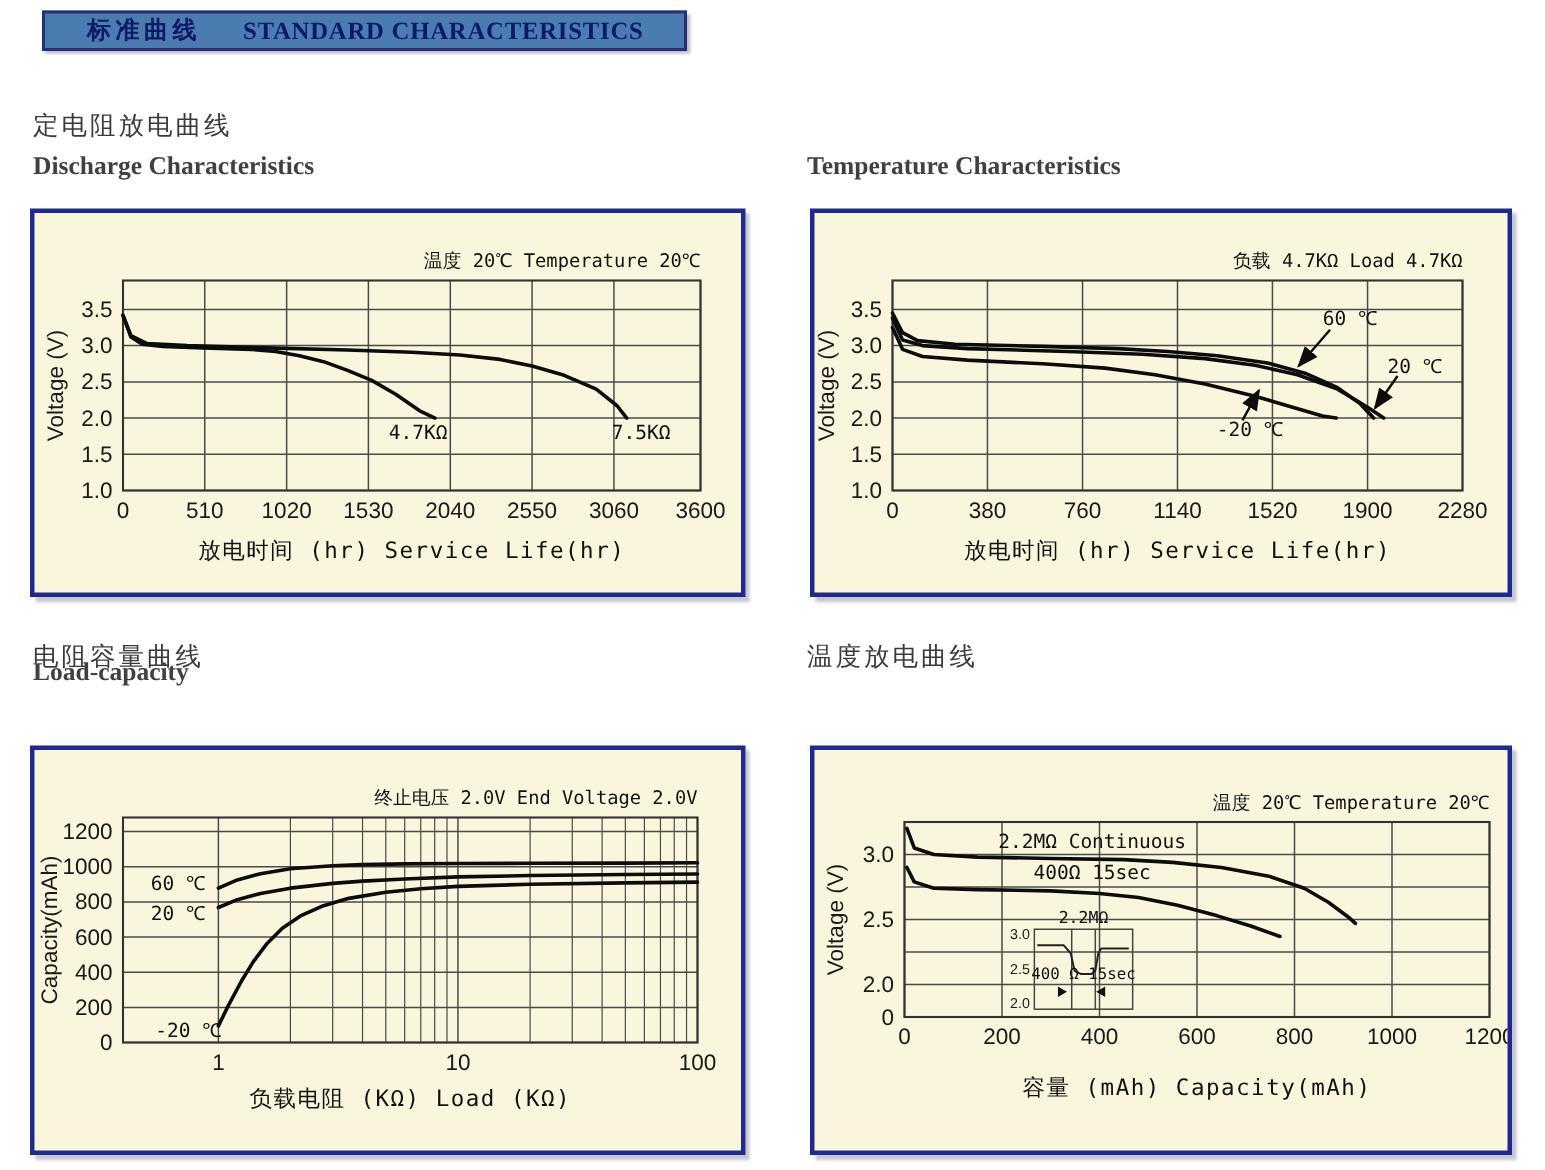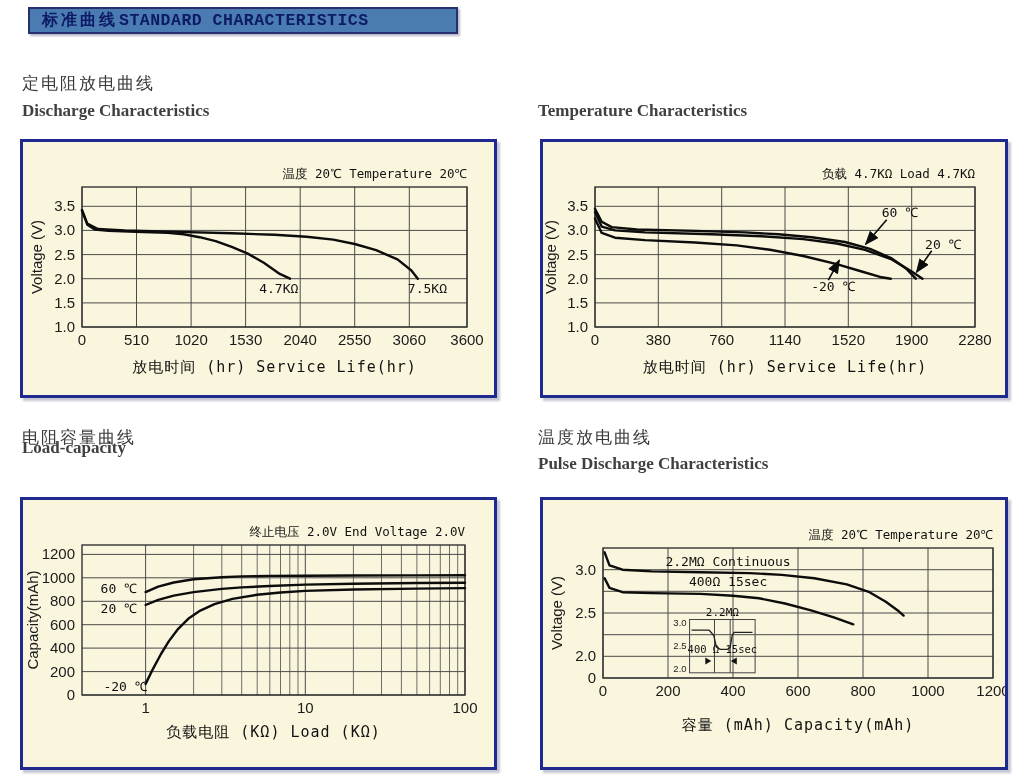"标准曲线" .banner { gap: 1px -> 28px; padding-left: 12px -> 28px }
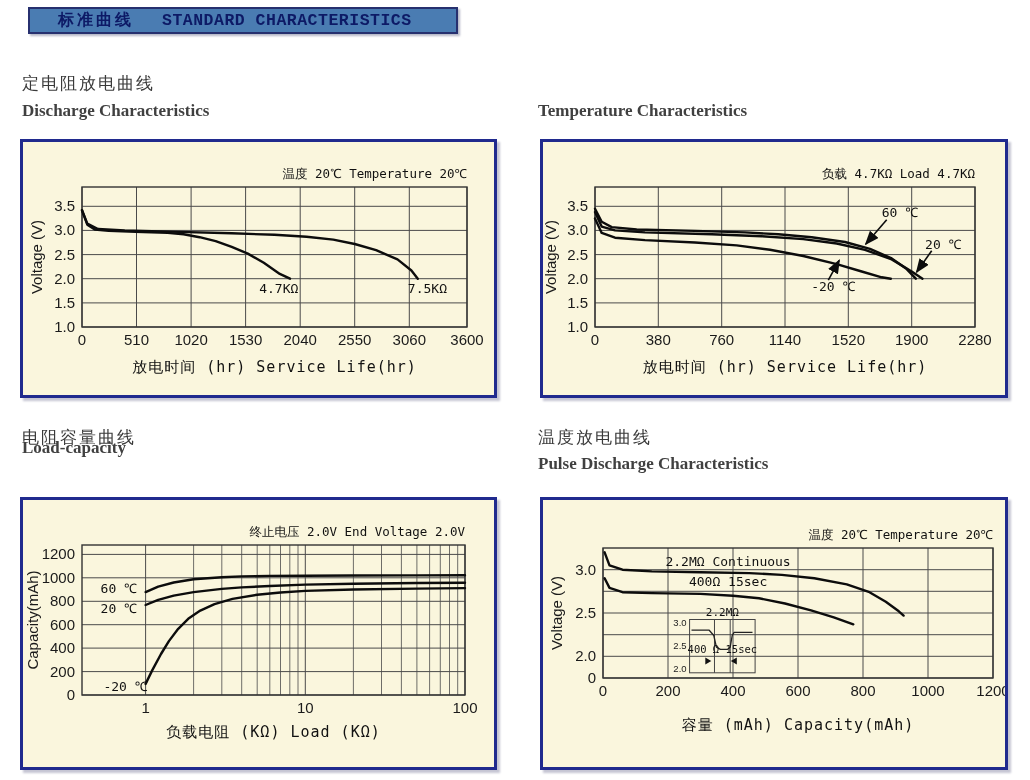"STANDARD CHARACTERISTICS" .banner .en { font-family: Liberation Mono, monospace -> Liberation Serif, serif }
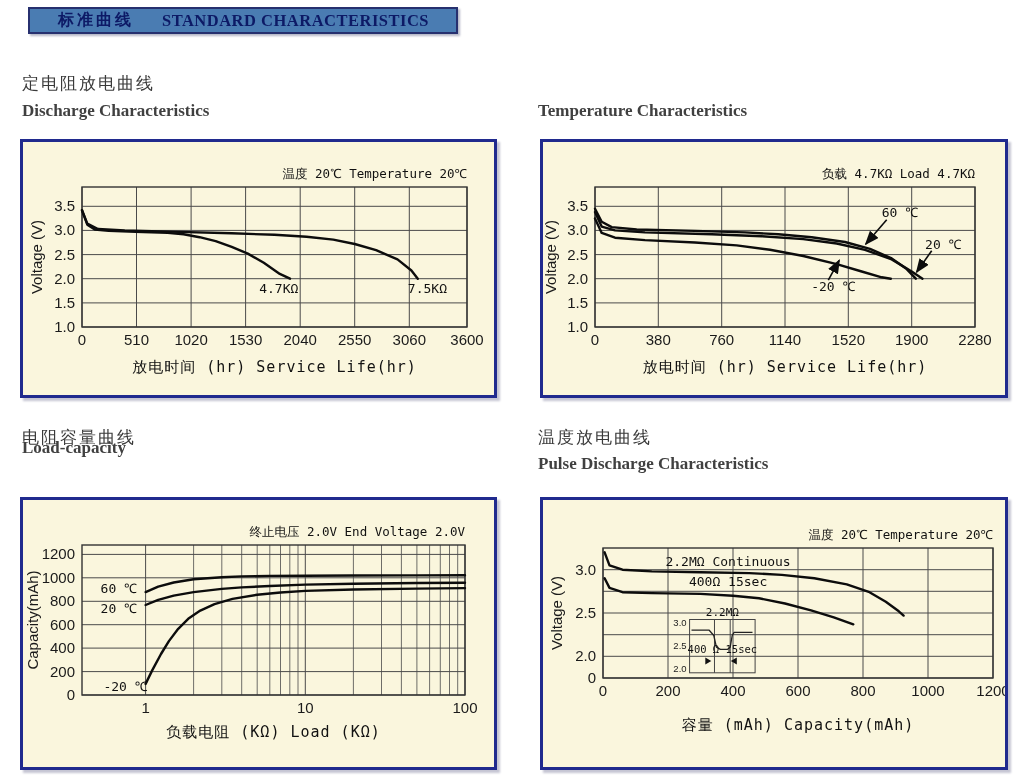"Pulse Discharge Characteristics" div.sec-en { html: <div>Pulse Discharge Characteristics</div> -> none }
